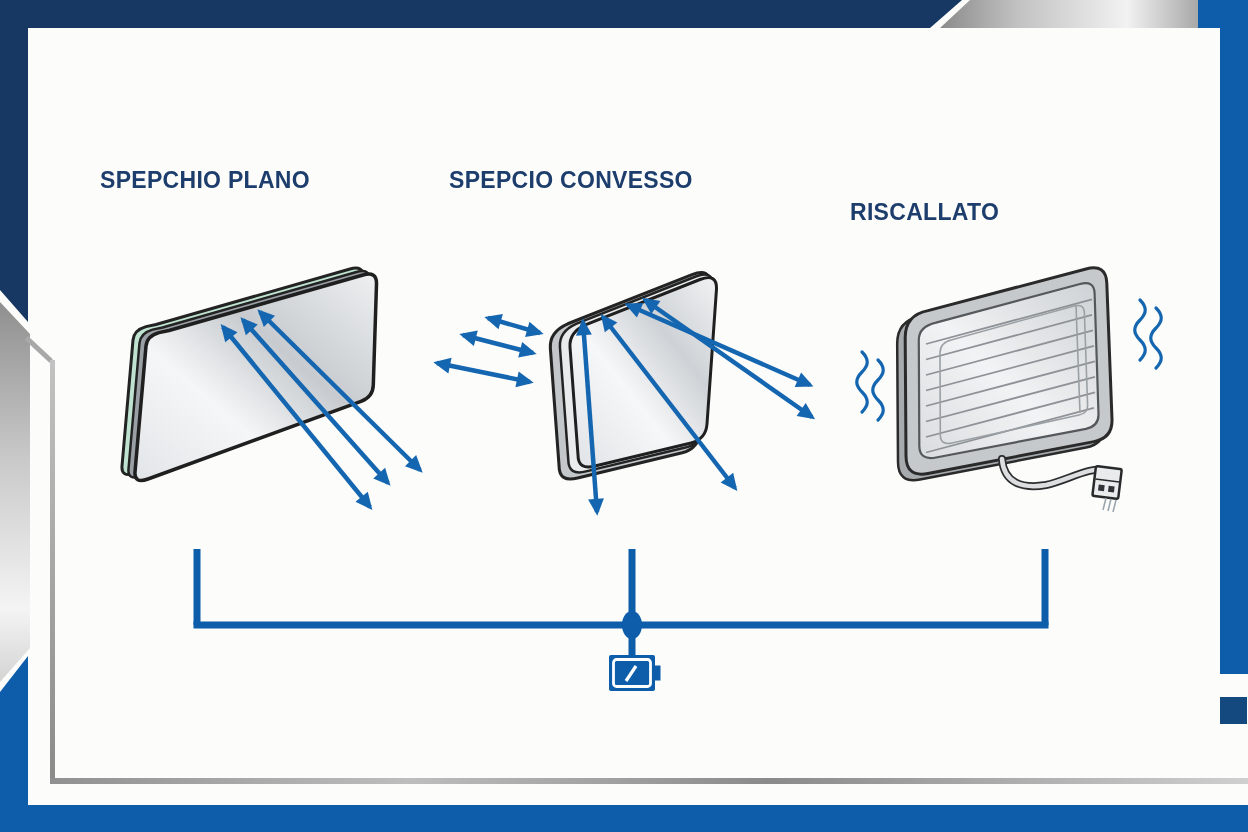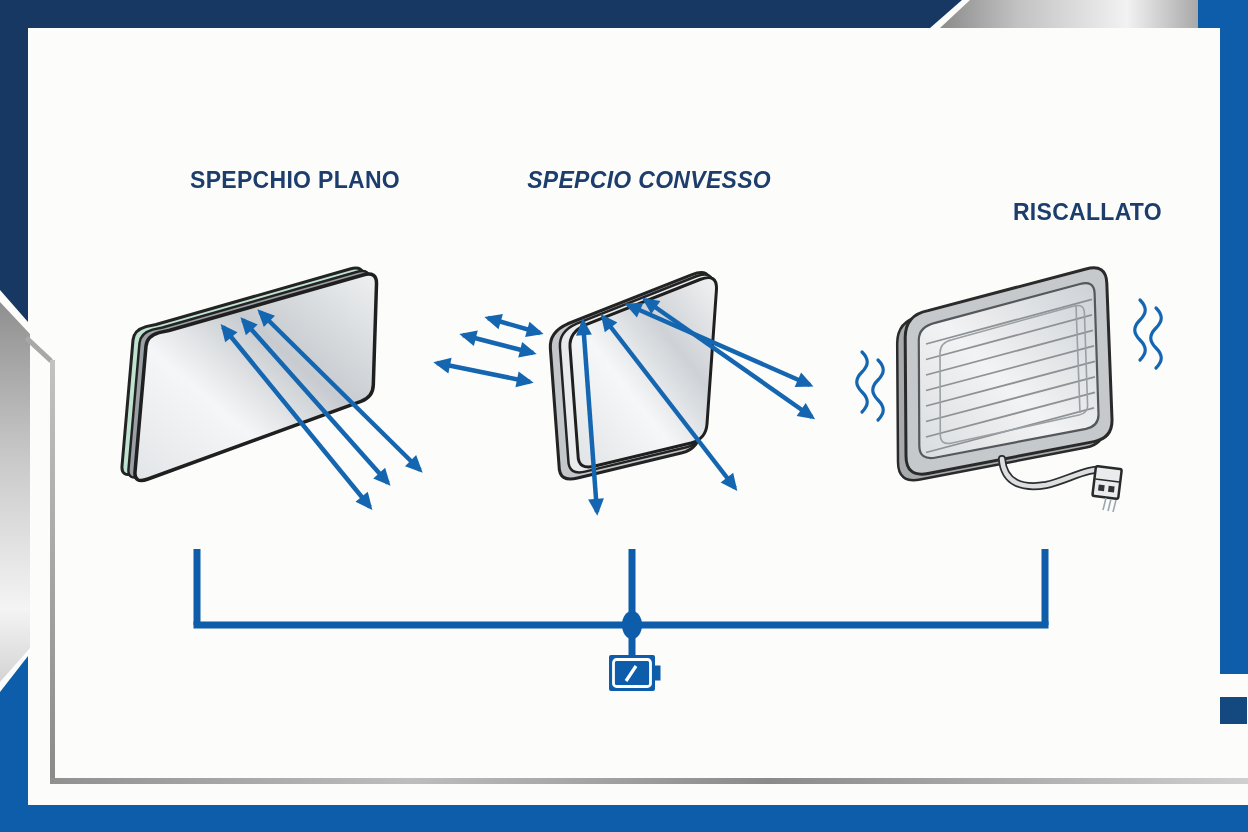"SPEPCHIO PLANO" .panel-title { text-align: right -> left }
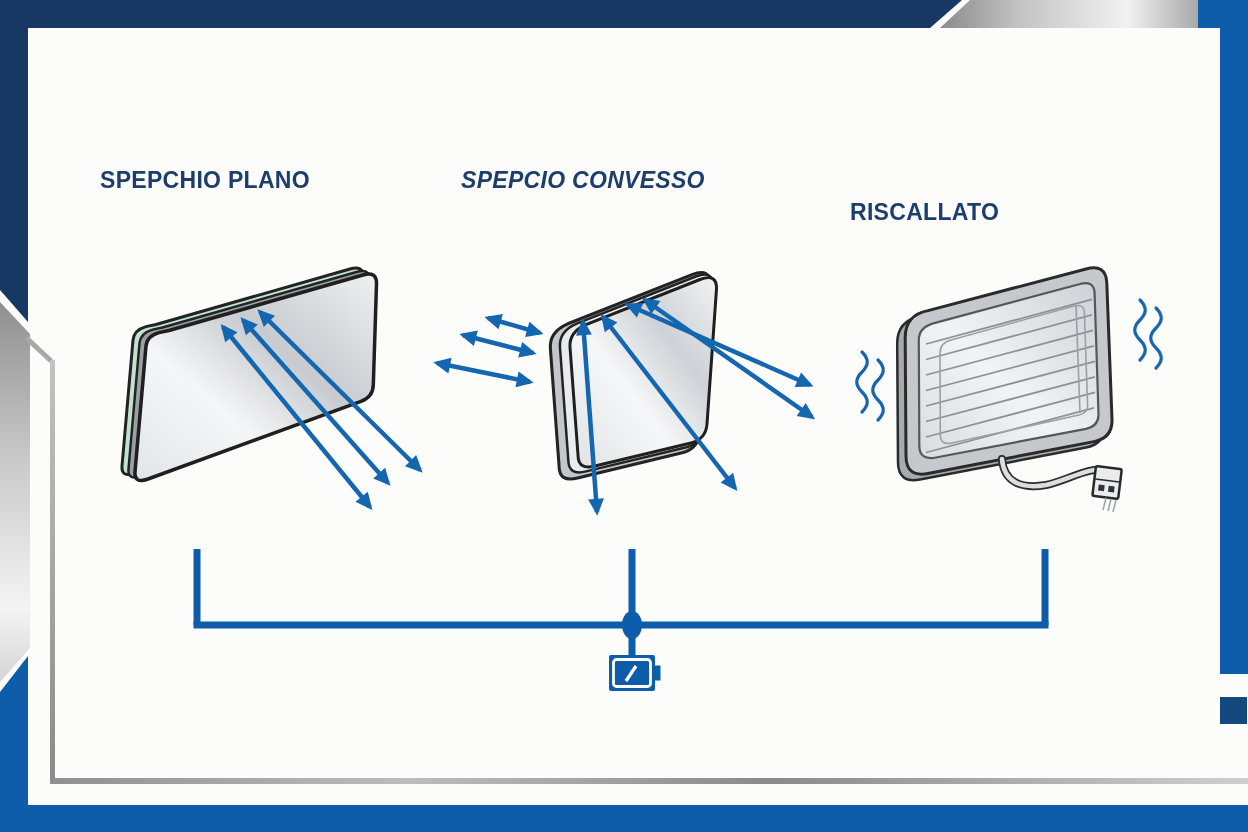"SPEPCIO CONVESSO" .pt2 { font-style: italic -> none; left: 461px -> 449px }
